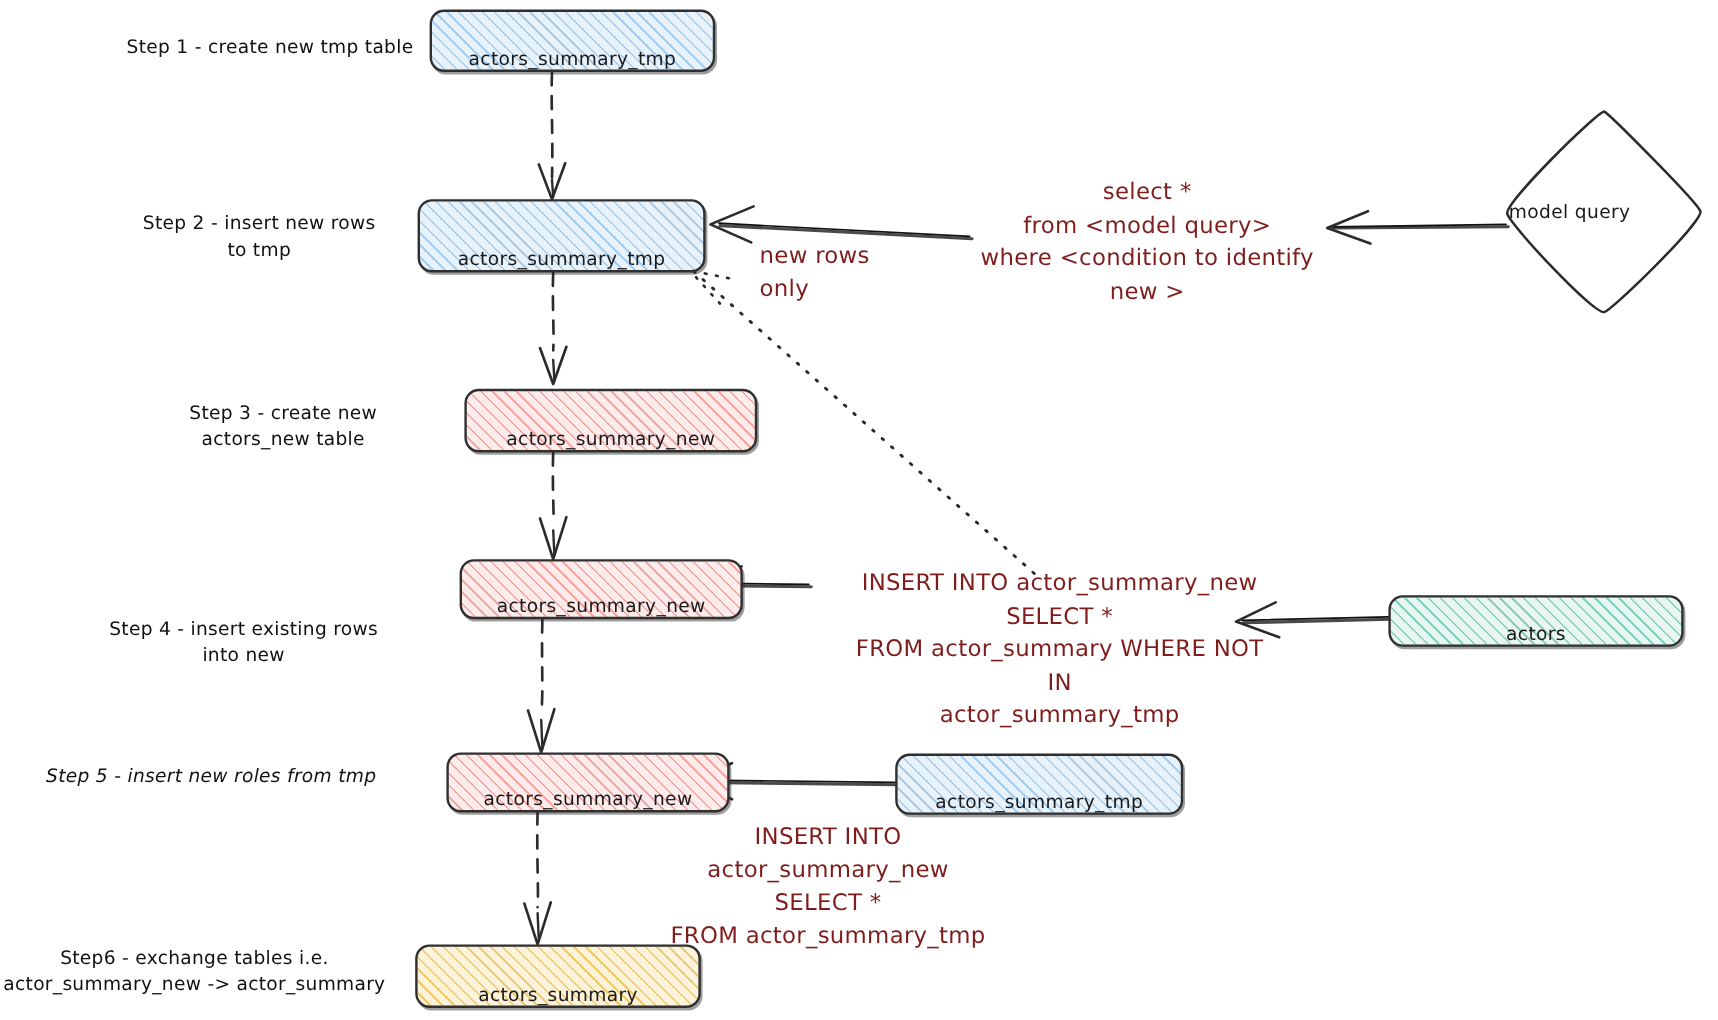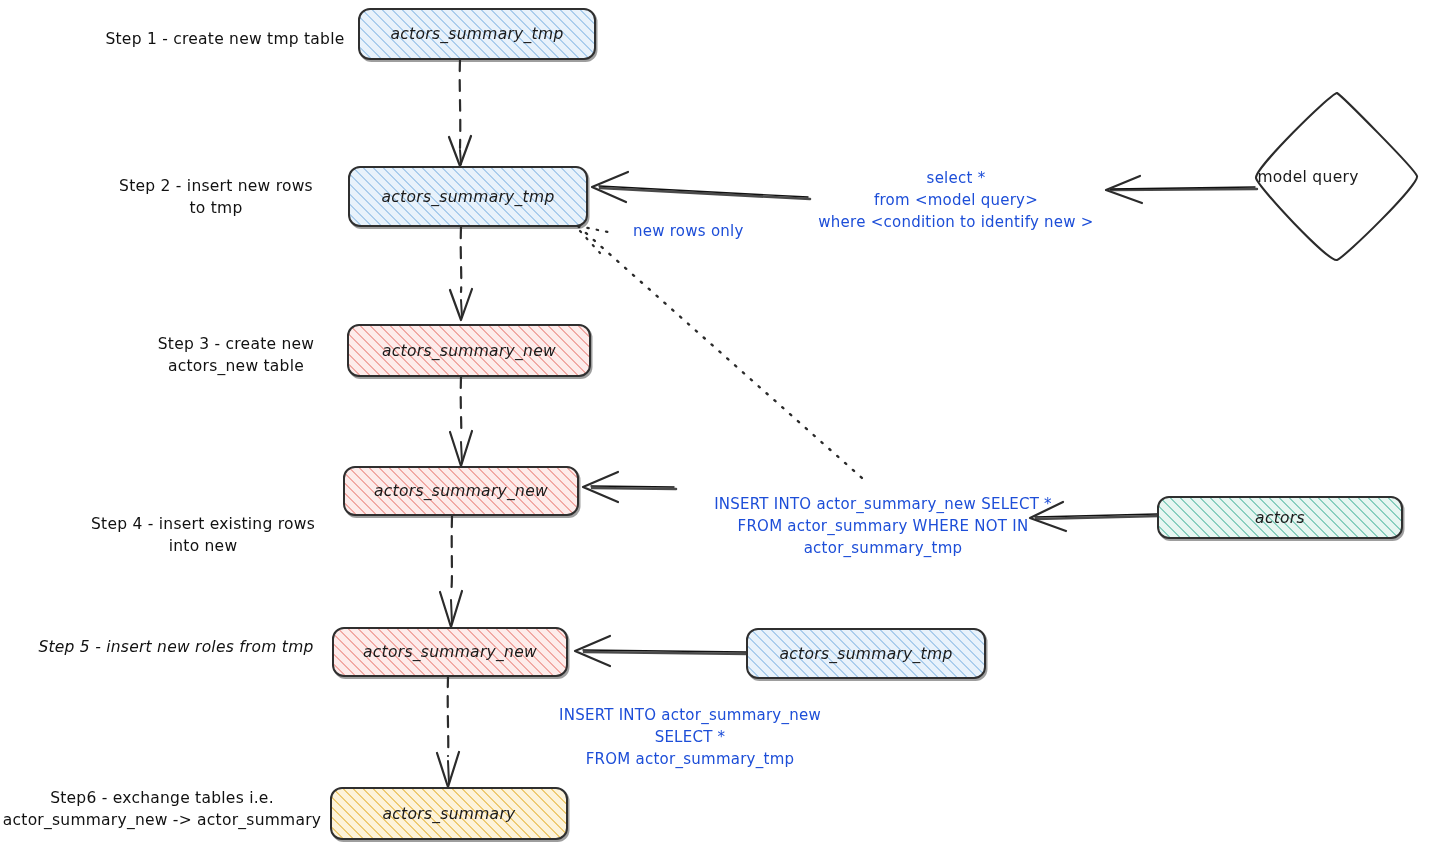"actors_summary_tmp" .node { align-items: center -> flex-end; font-style: italic -> none }
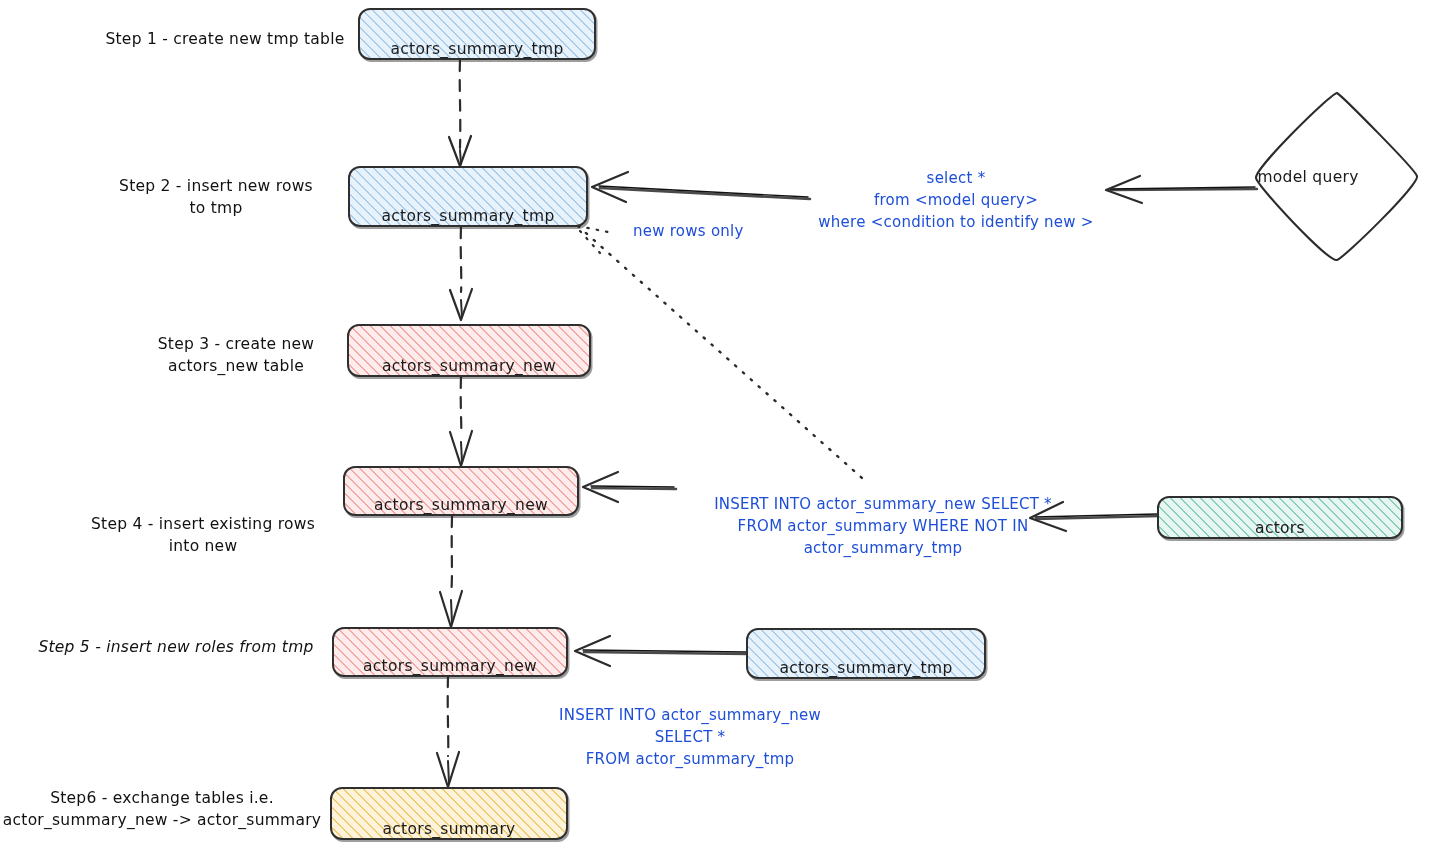"select *" .edge-label { color: #1d4ed8 -> #7f1d1d; font-size: 15px -> 19px; margin-top: 21px -> none }
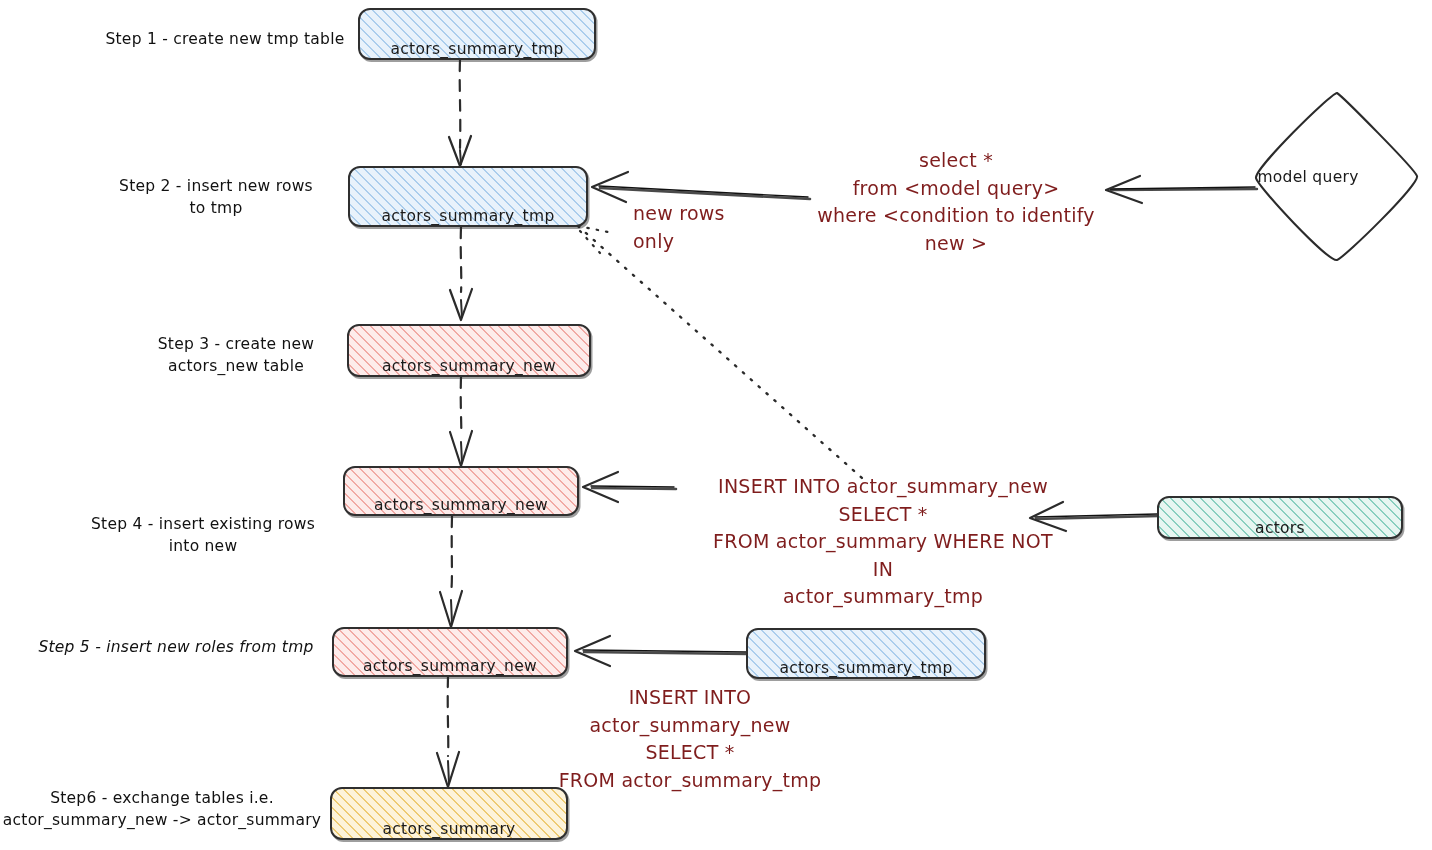"actors_summary_new" .node.red { margin-left: none -> 40px }
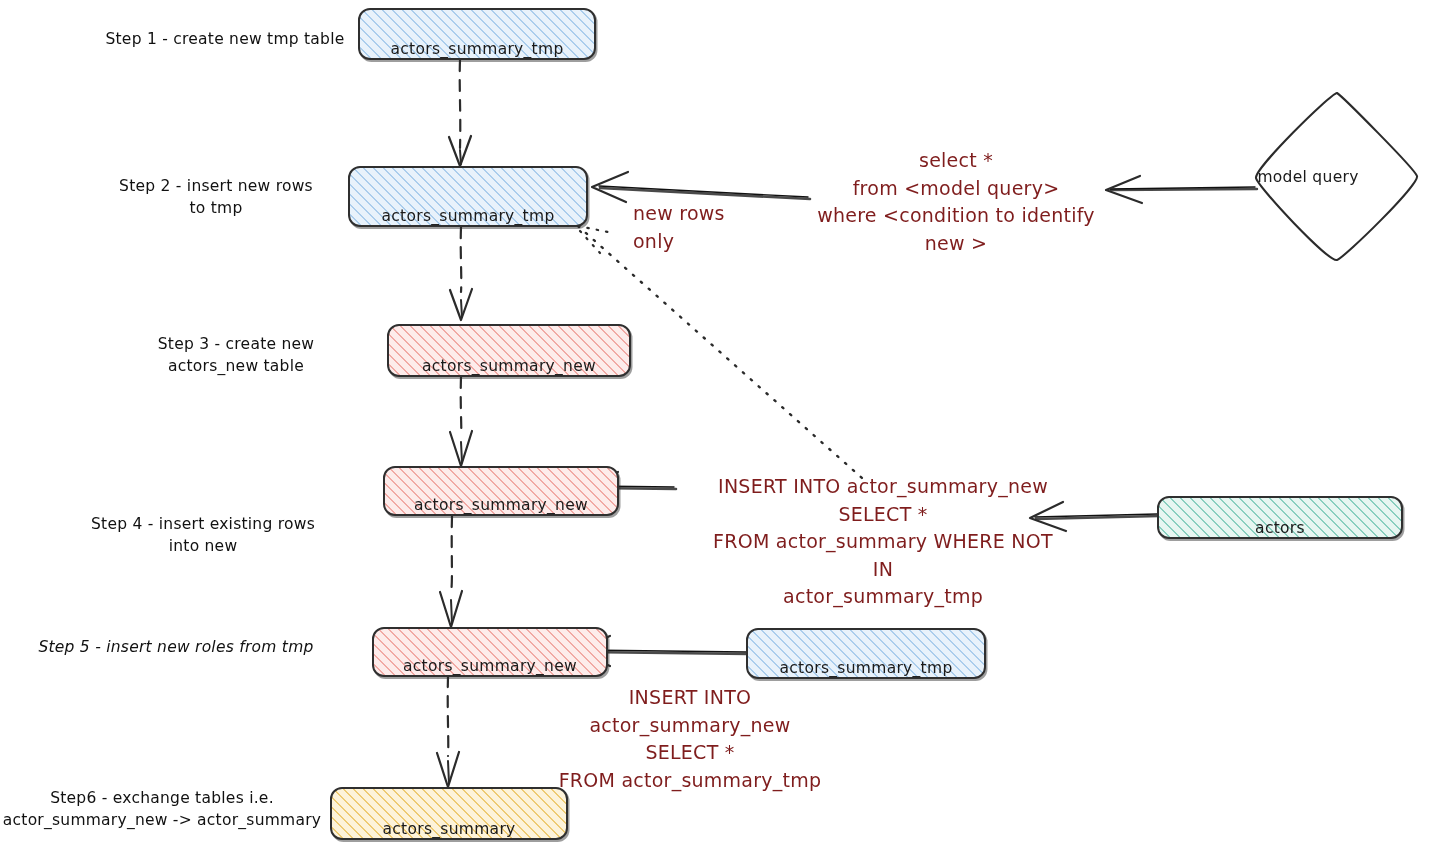"actors_summary" div.node { left: 330px -> 346px }
